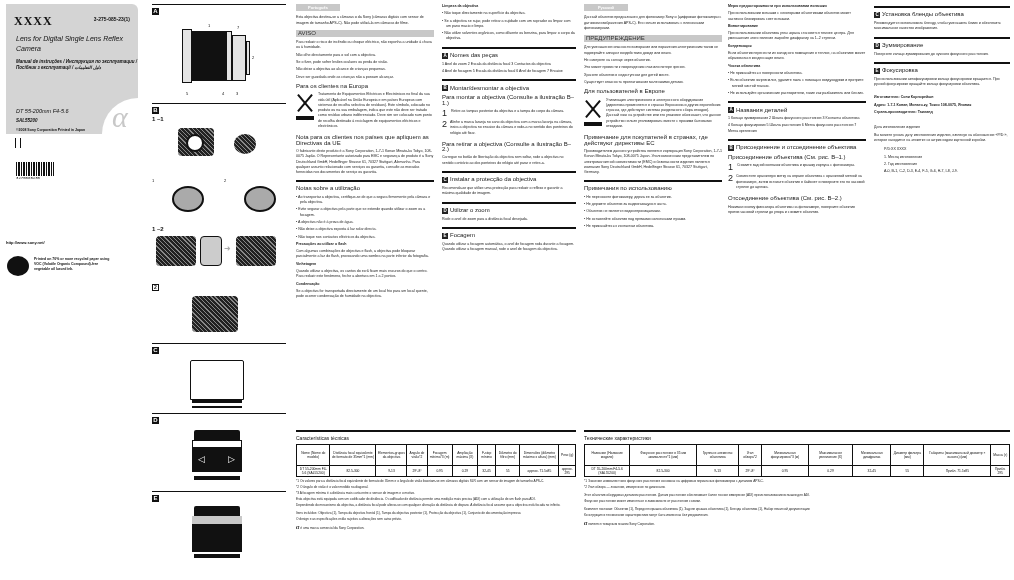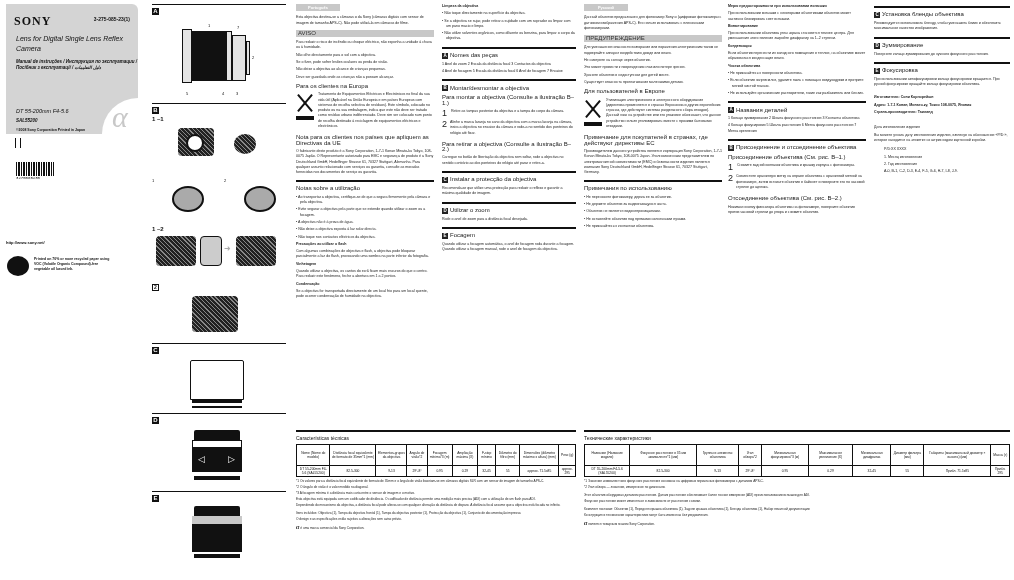"SONY" div.brand { text: SONY -> XXXX }
